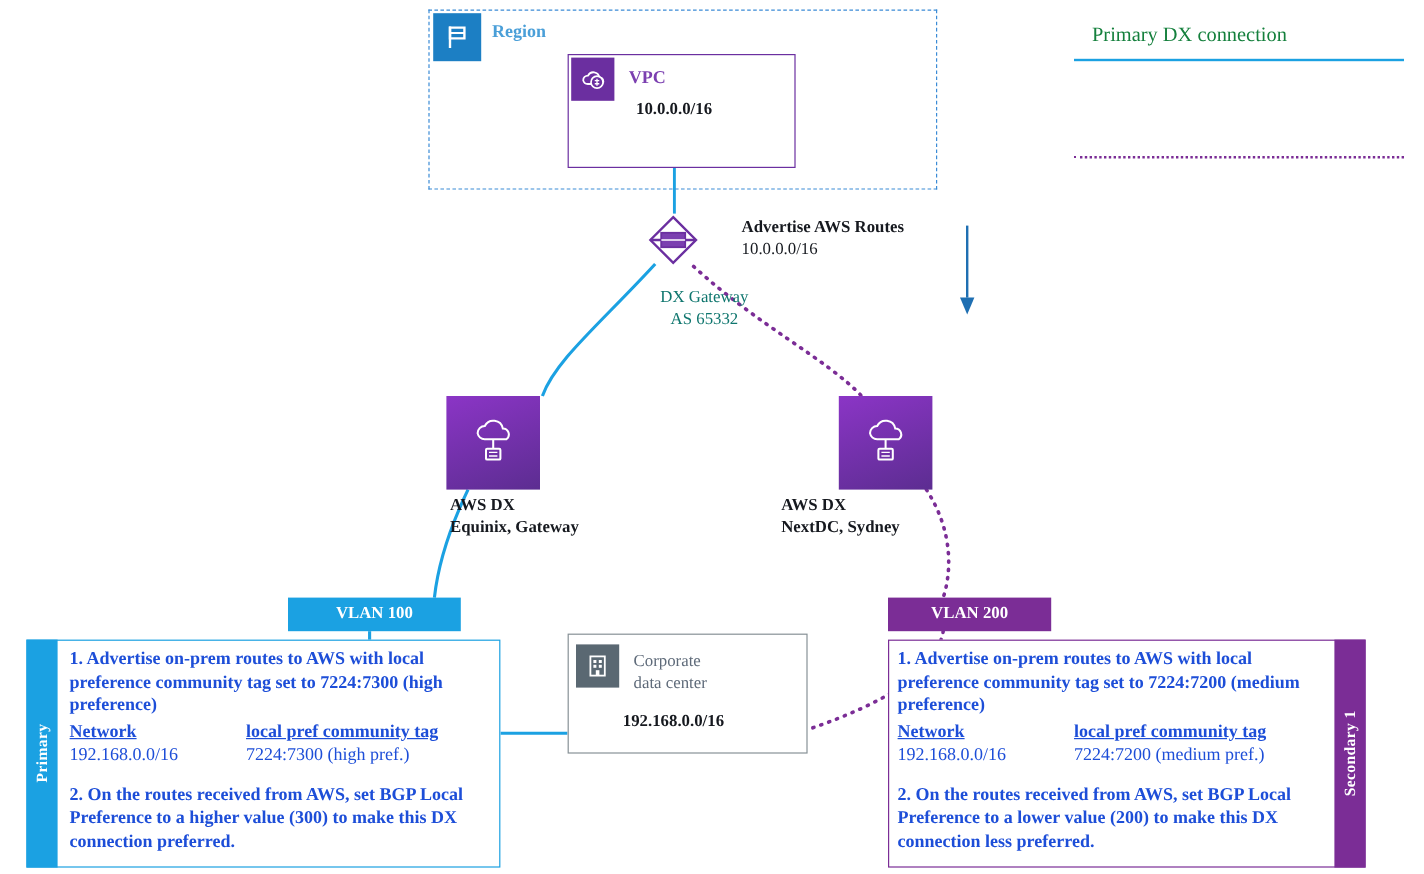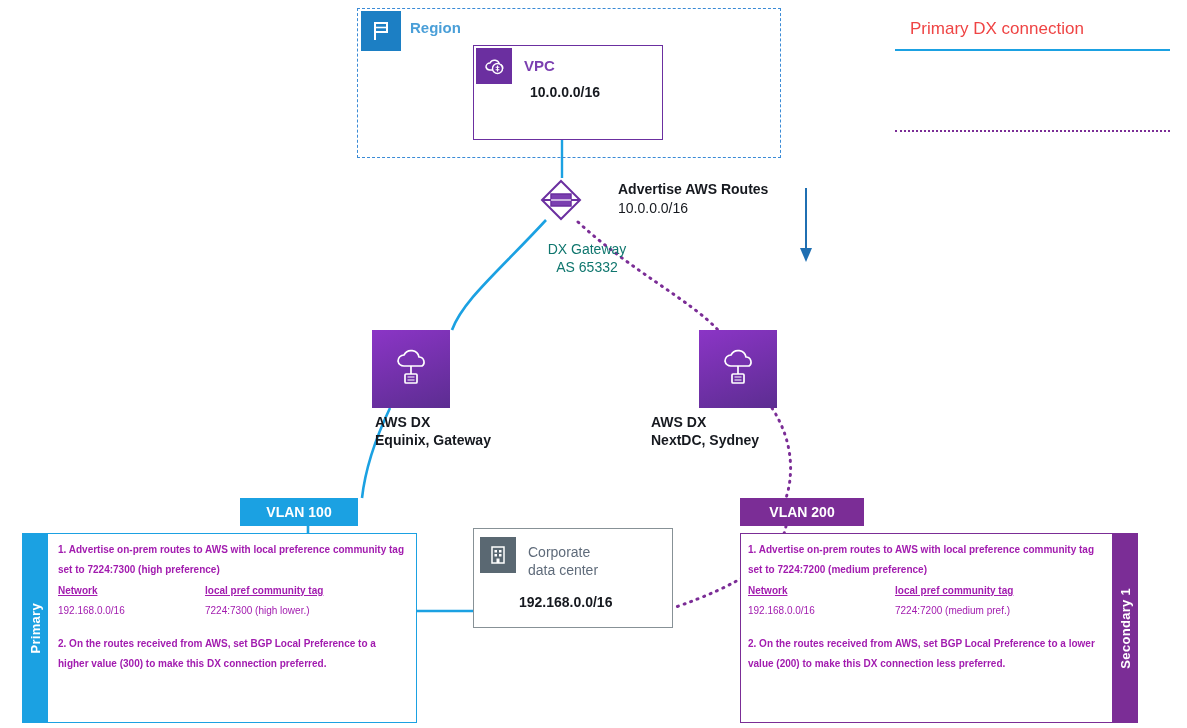"Region" .canvas { font-family: none -> Liberation Serif, serif }
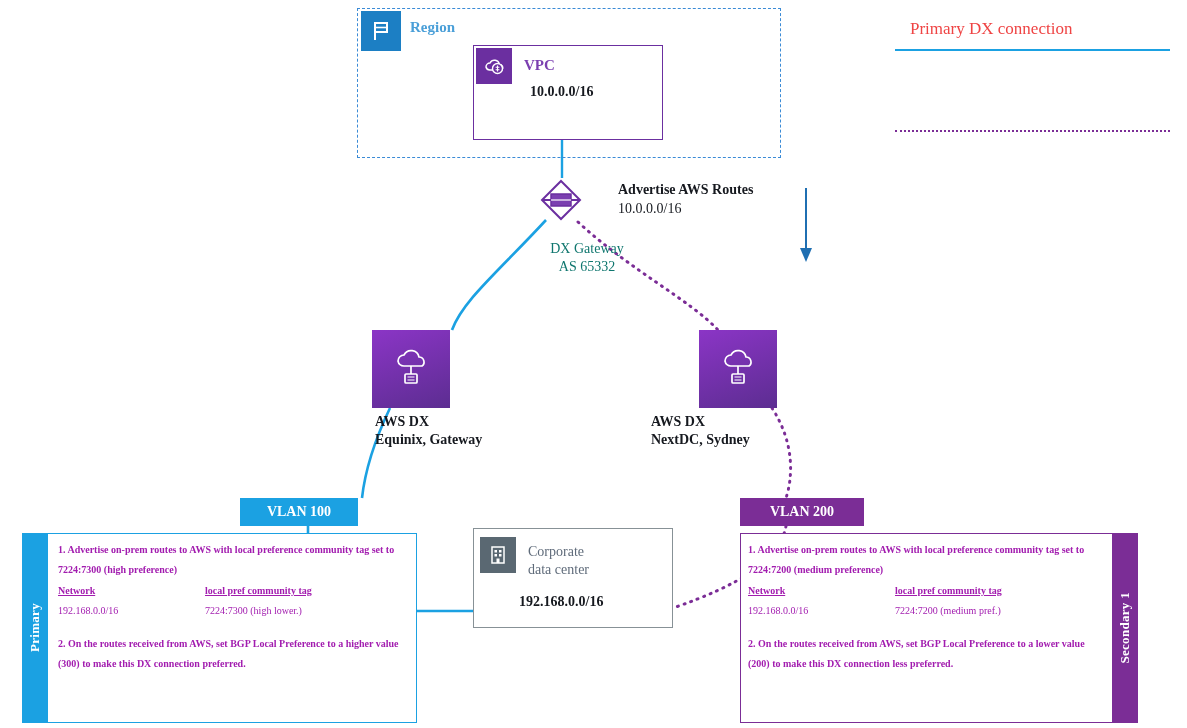"Primary DX connection" .legend-label { color: #ef4444 -> #15803d }
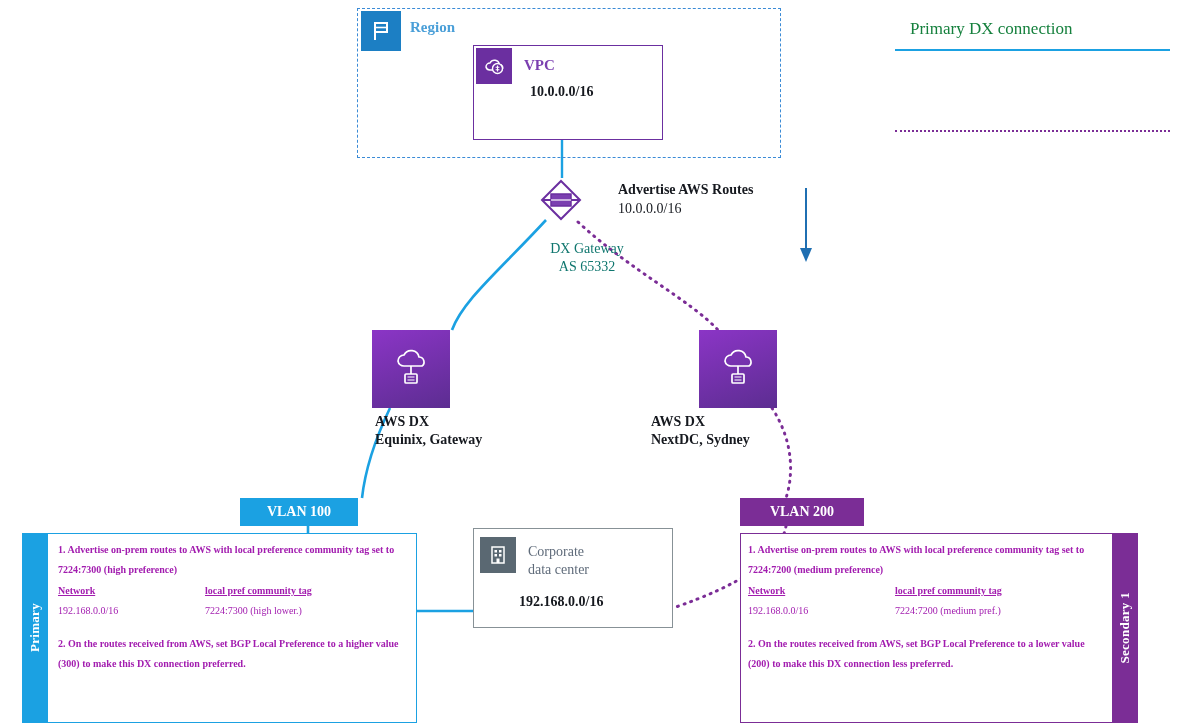"VLAN 100" .vlan-100 { width: 118px -> 144px }
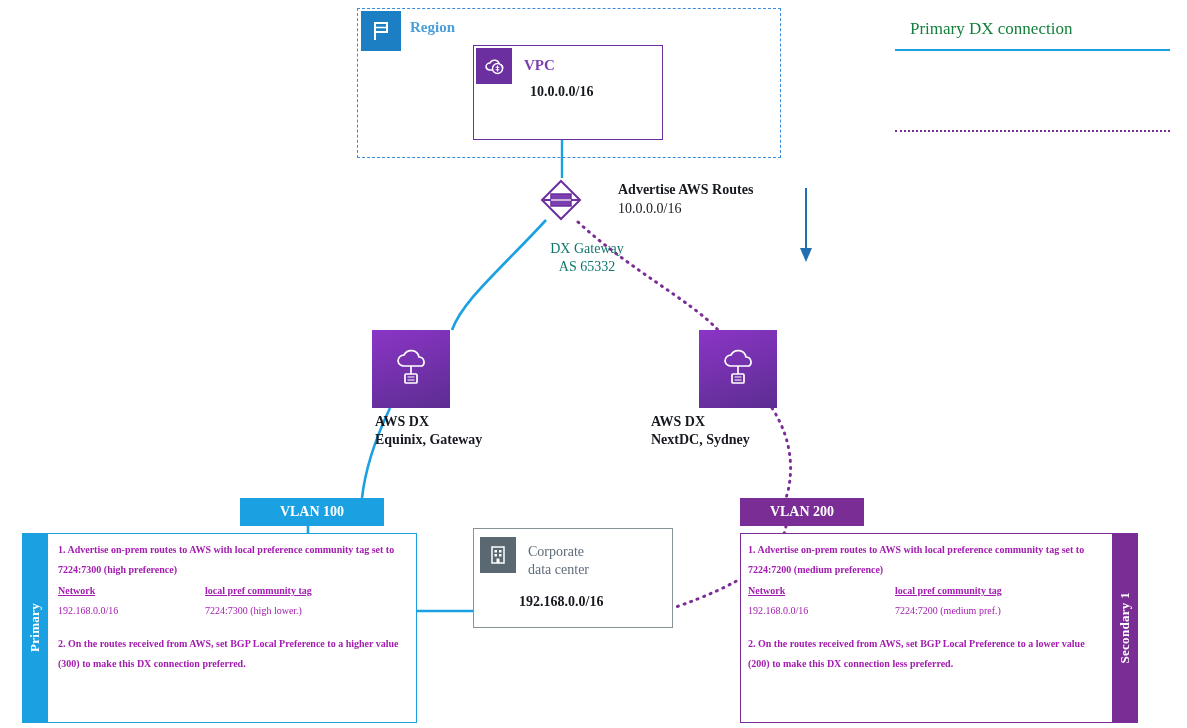"VLAN 200" .vlan-200 { width: 124px -> 136px }
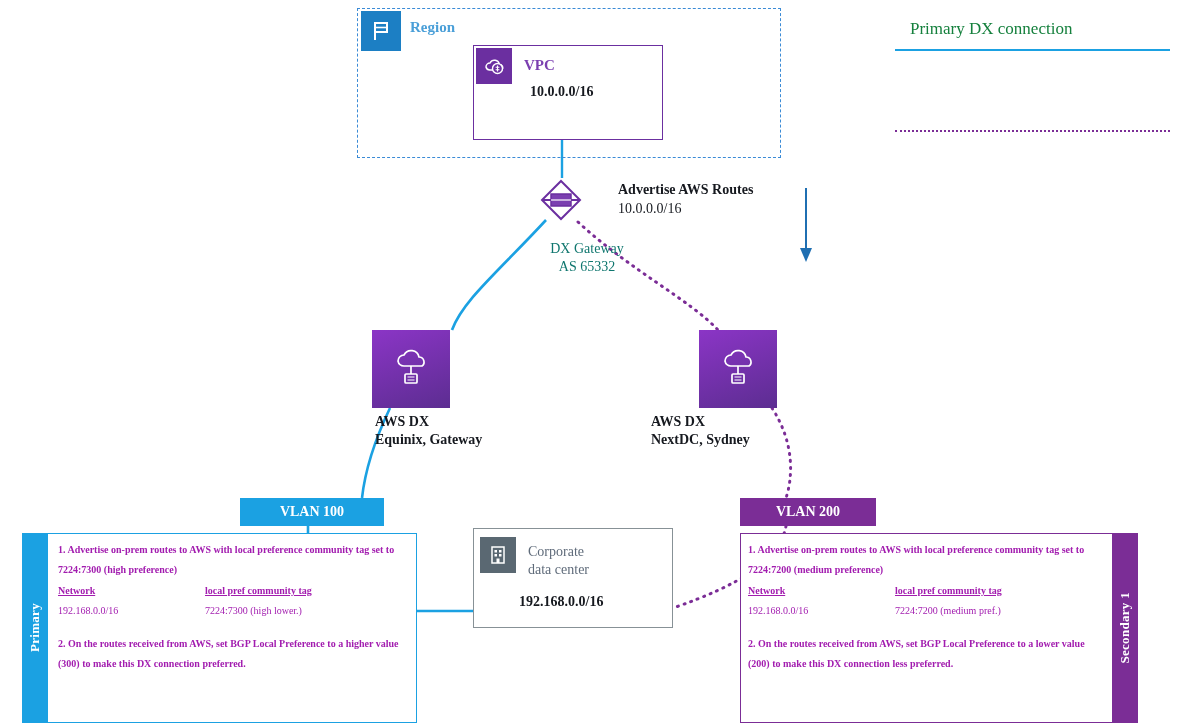"1. Advertise on-prem routes to" .panel-body { color: #a21caf -> #1d4ed8; font-size: 10px -> 15px }
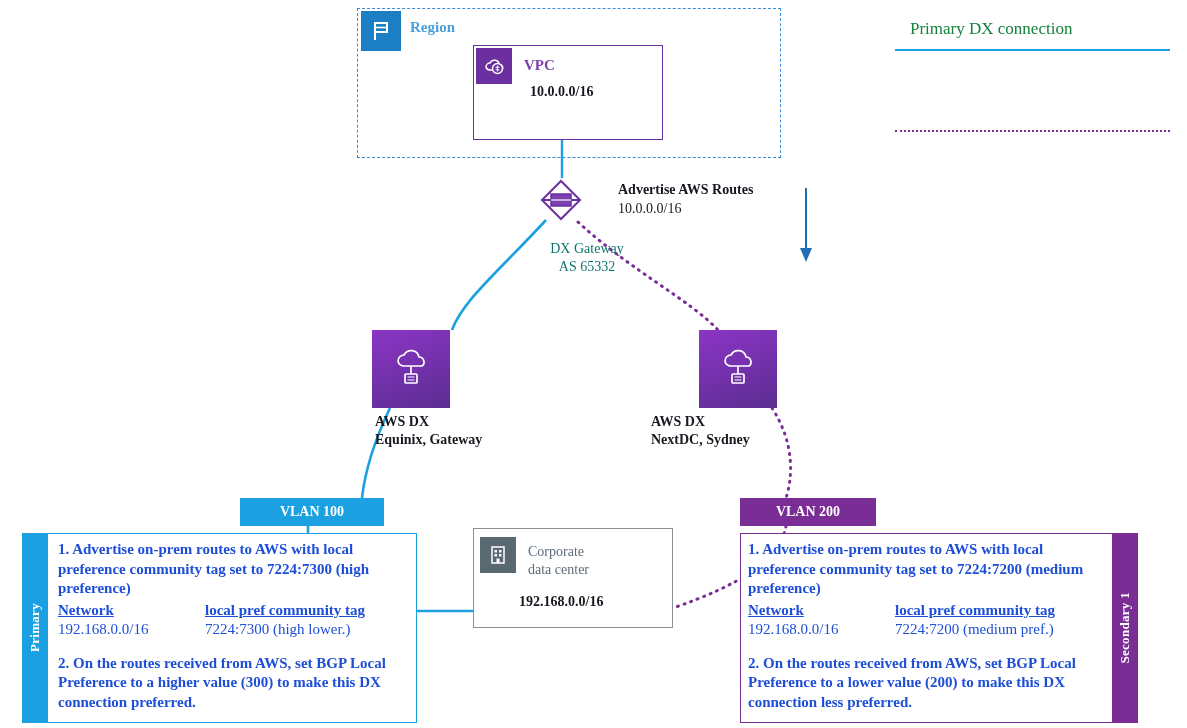"7224:7300 (high lower.)" div.c2 { text: lower -> pref }
